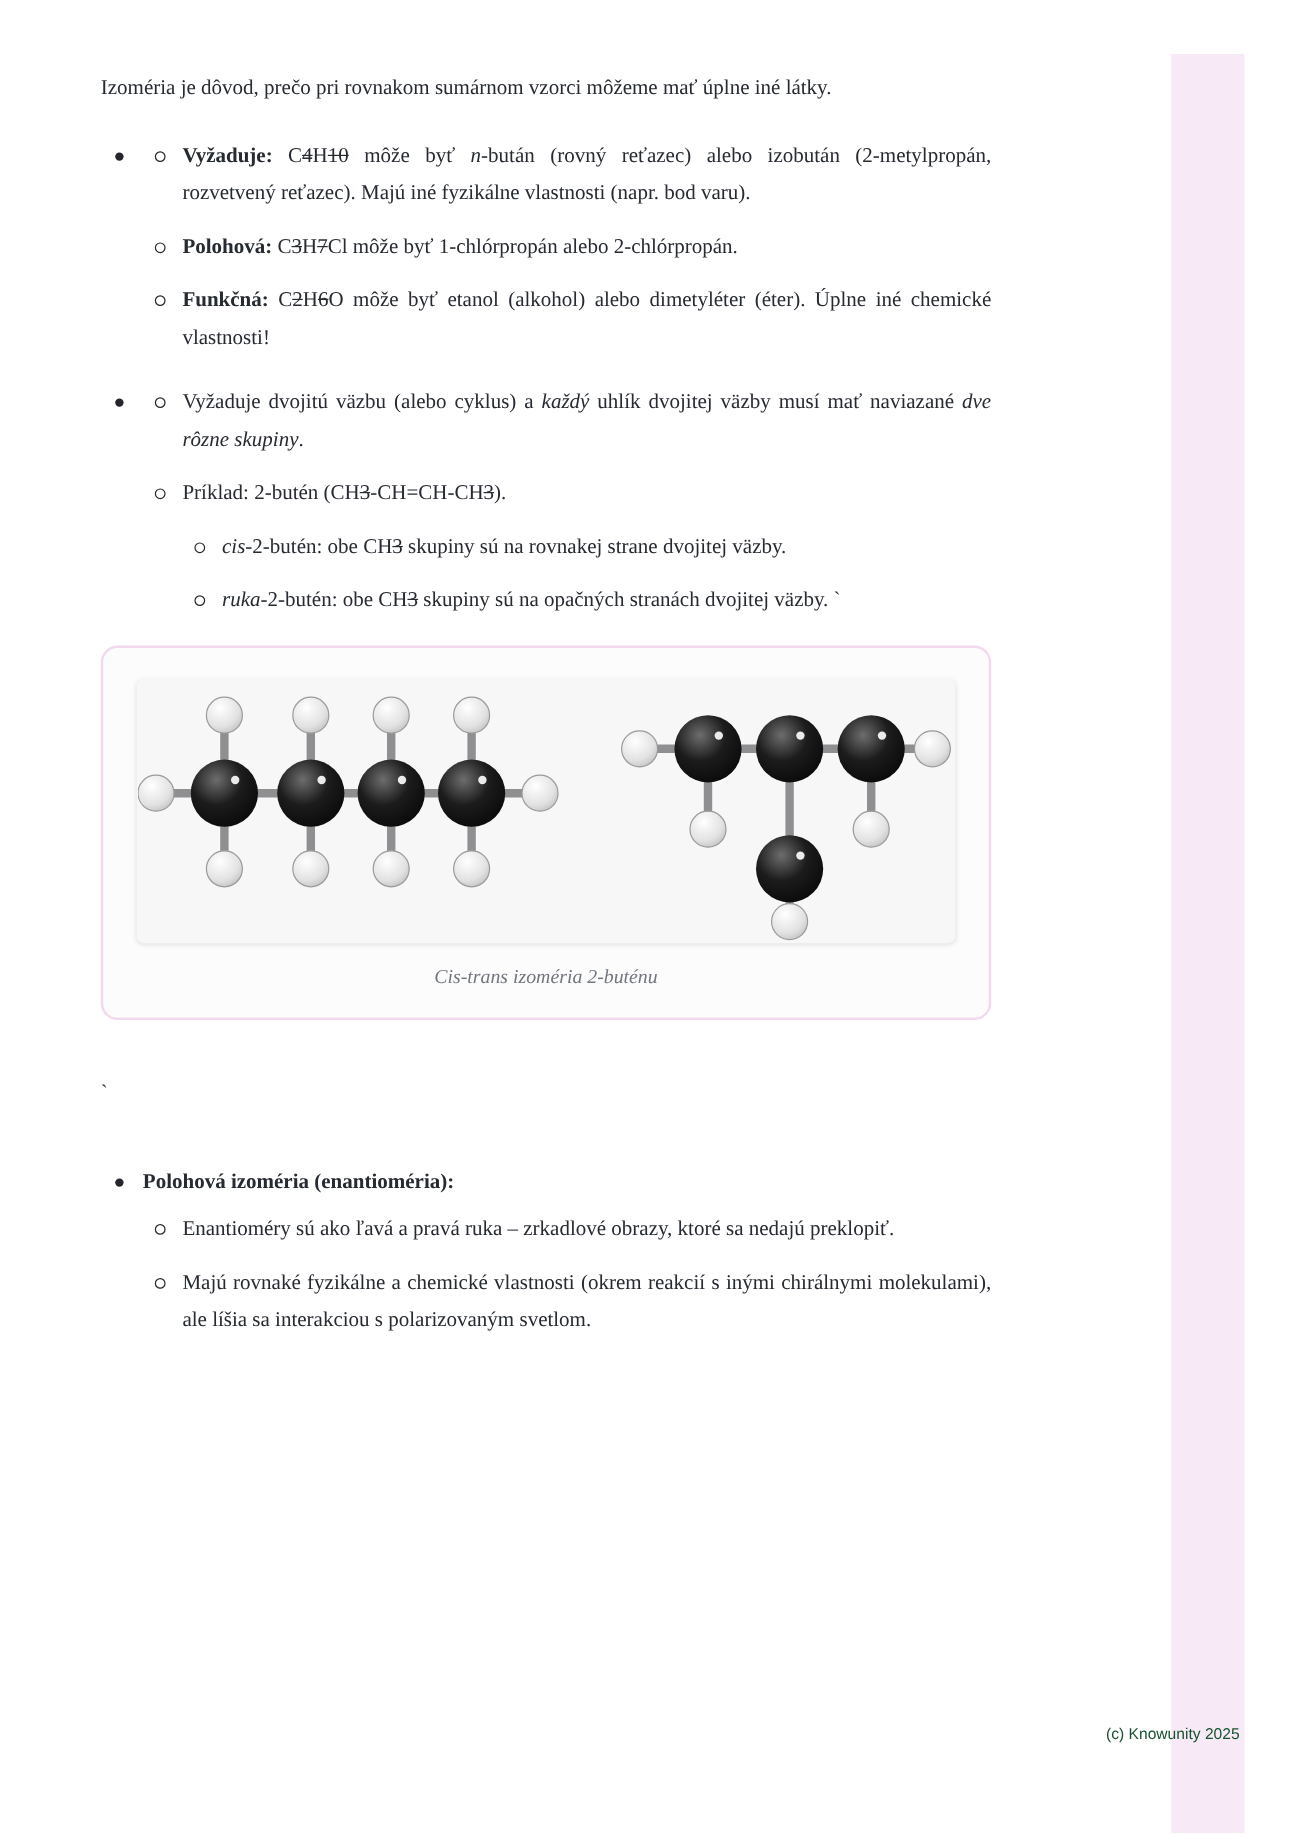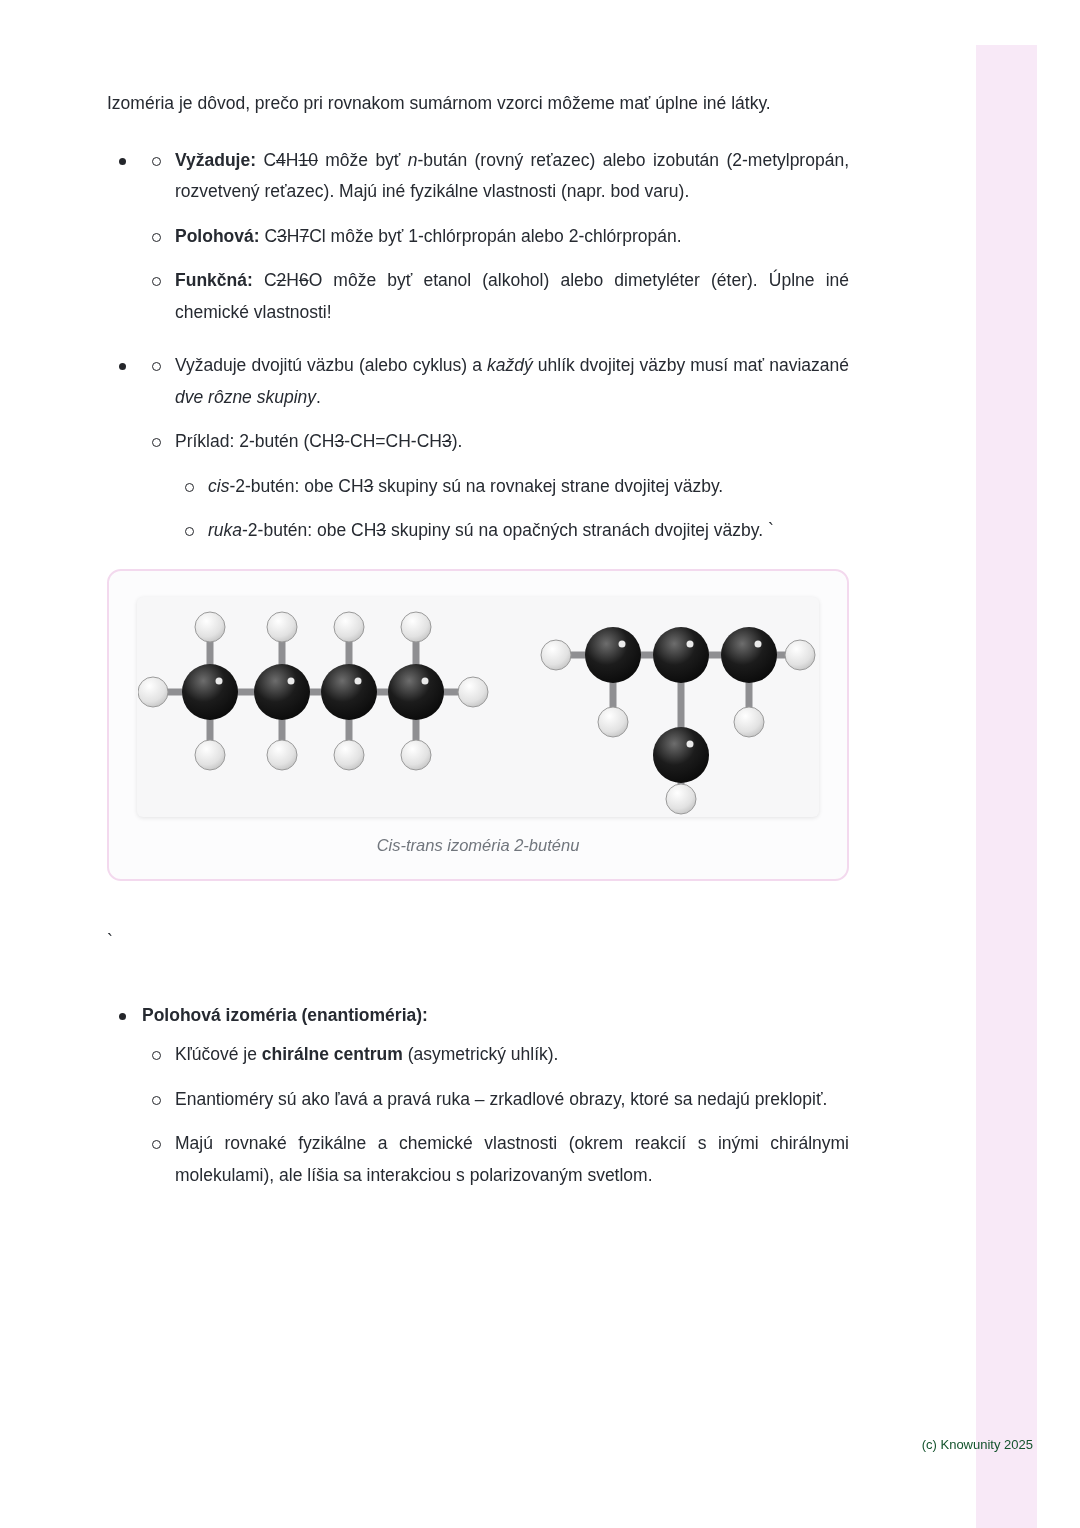"Izoméria je dôvod, prečo pri" .content { font-family: none -> Liberation Serif, serif; left: 107px -> 84px; padding-top: 88px -> 57px }
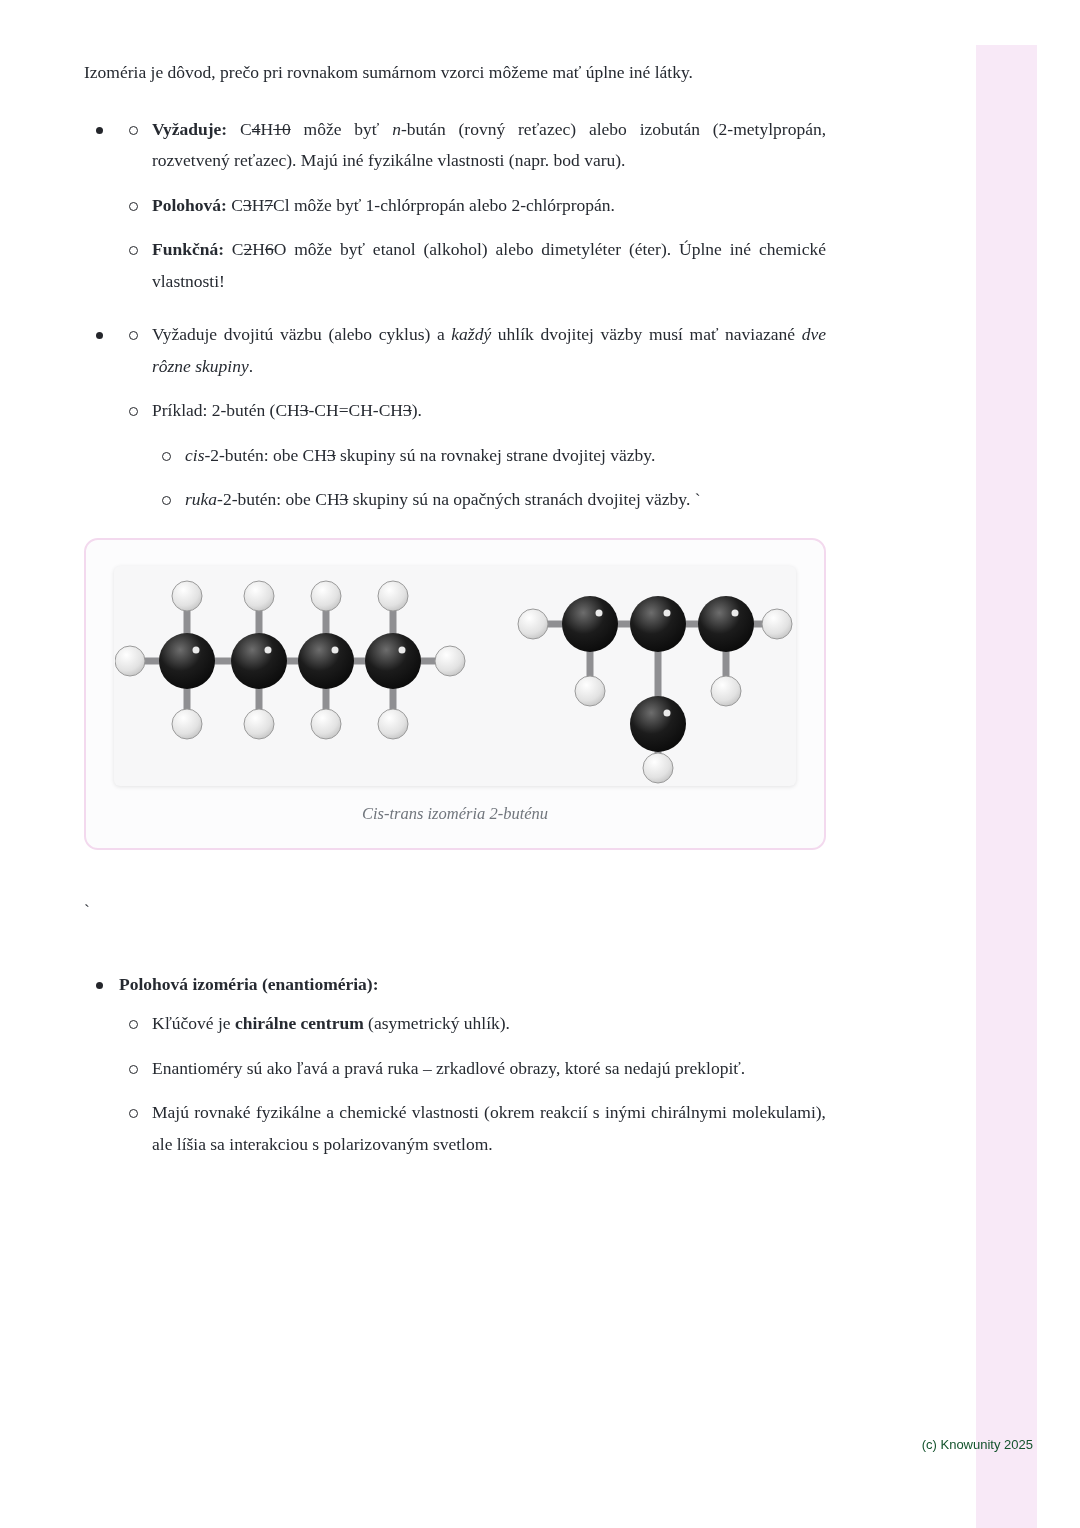"Kľúčové je chirálne centrum (asymetrický" li { html: <li> <span></span> <div><span>Kľúčové je </span><span>chirálne centrum</span><span> (asymetrický uhlík).</span></div> </li> -> none }
